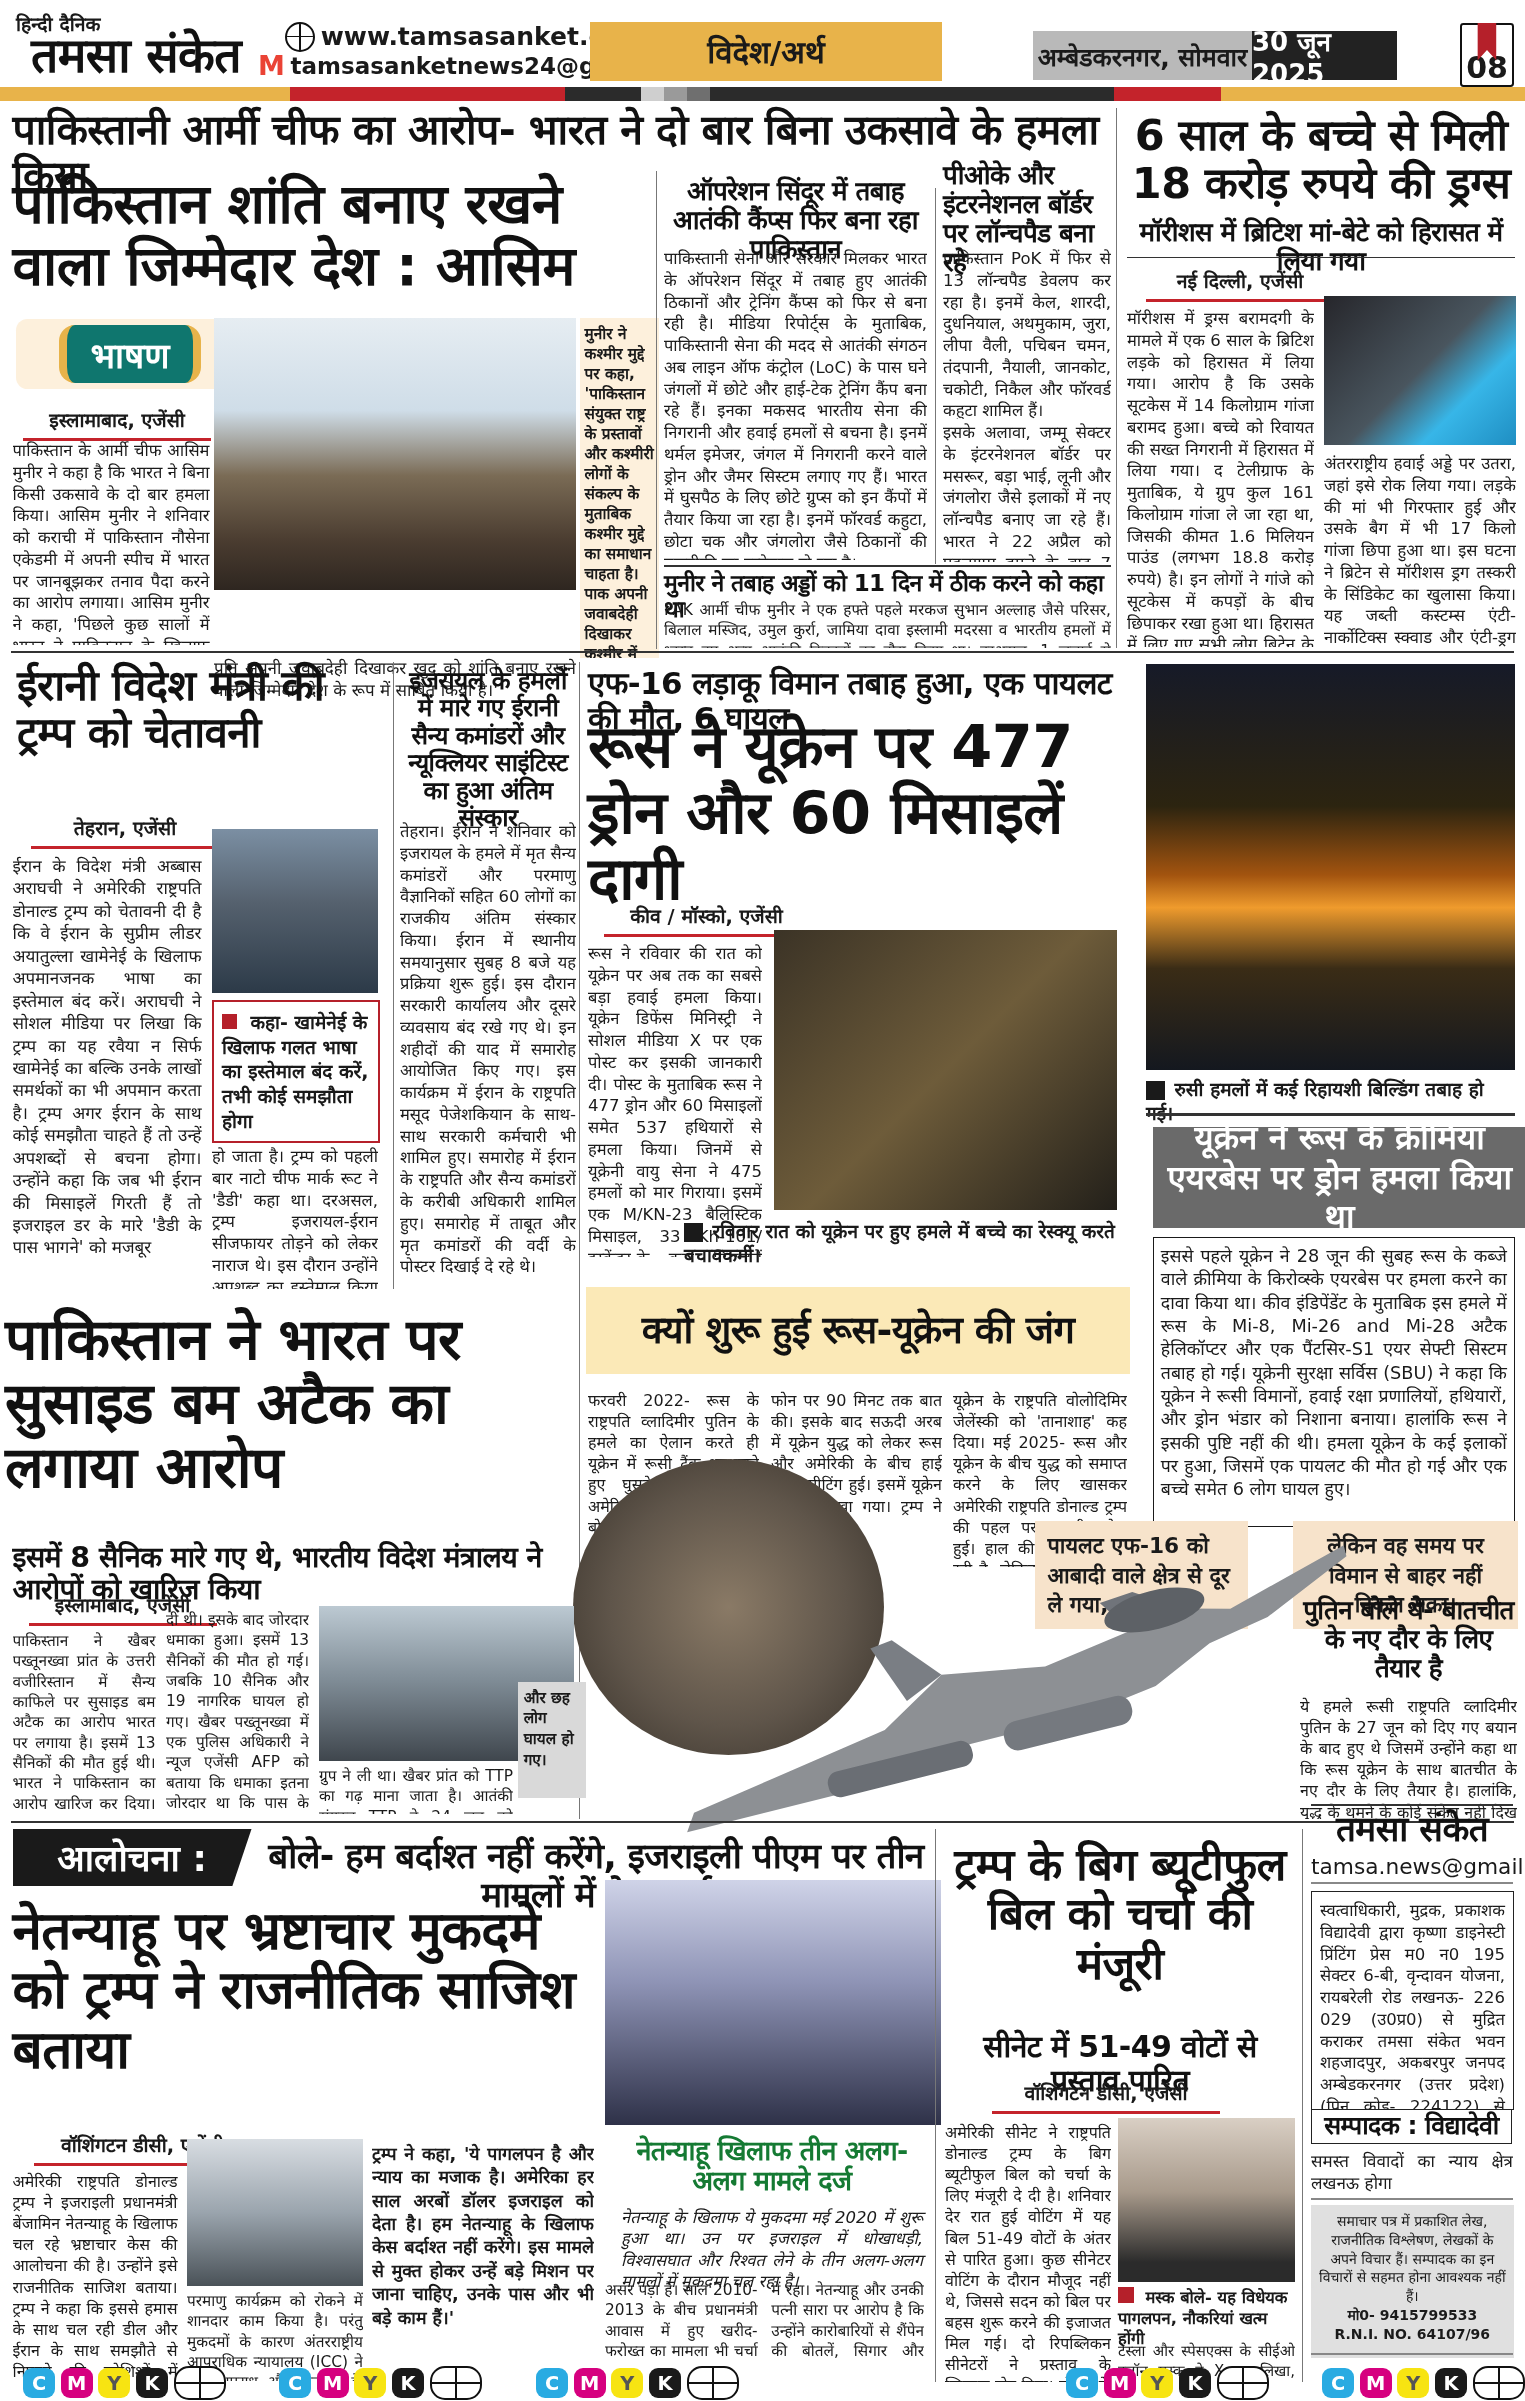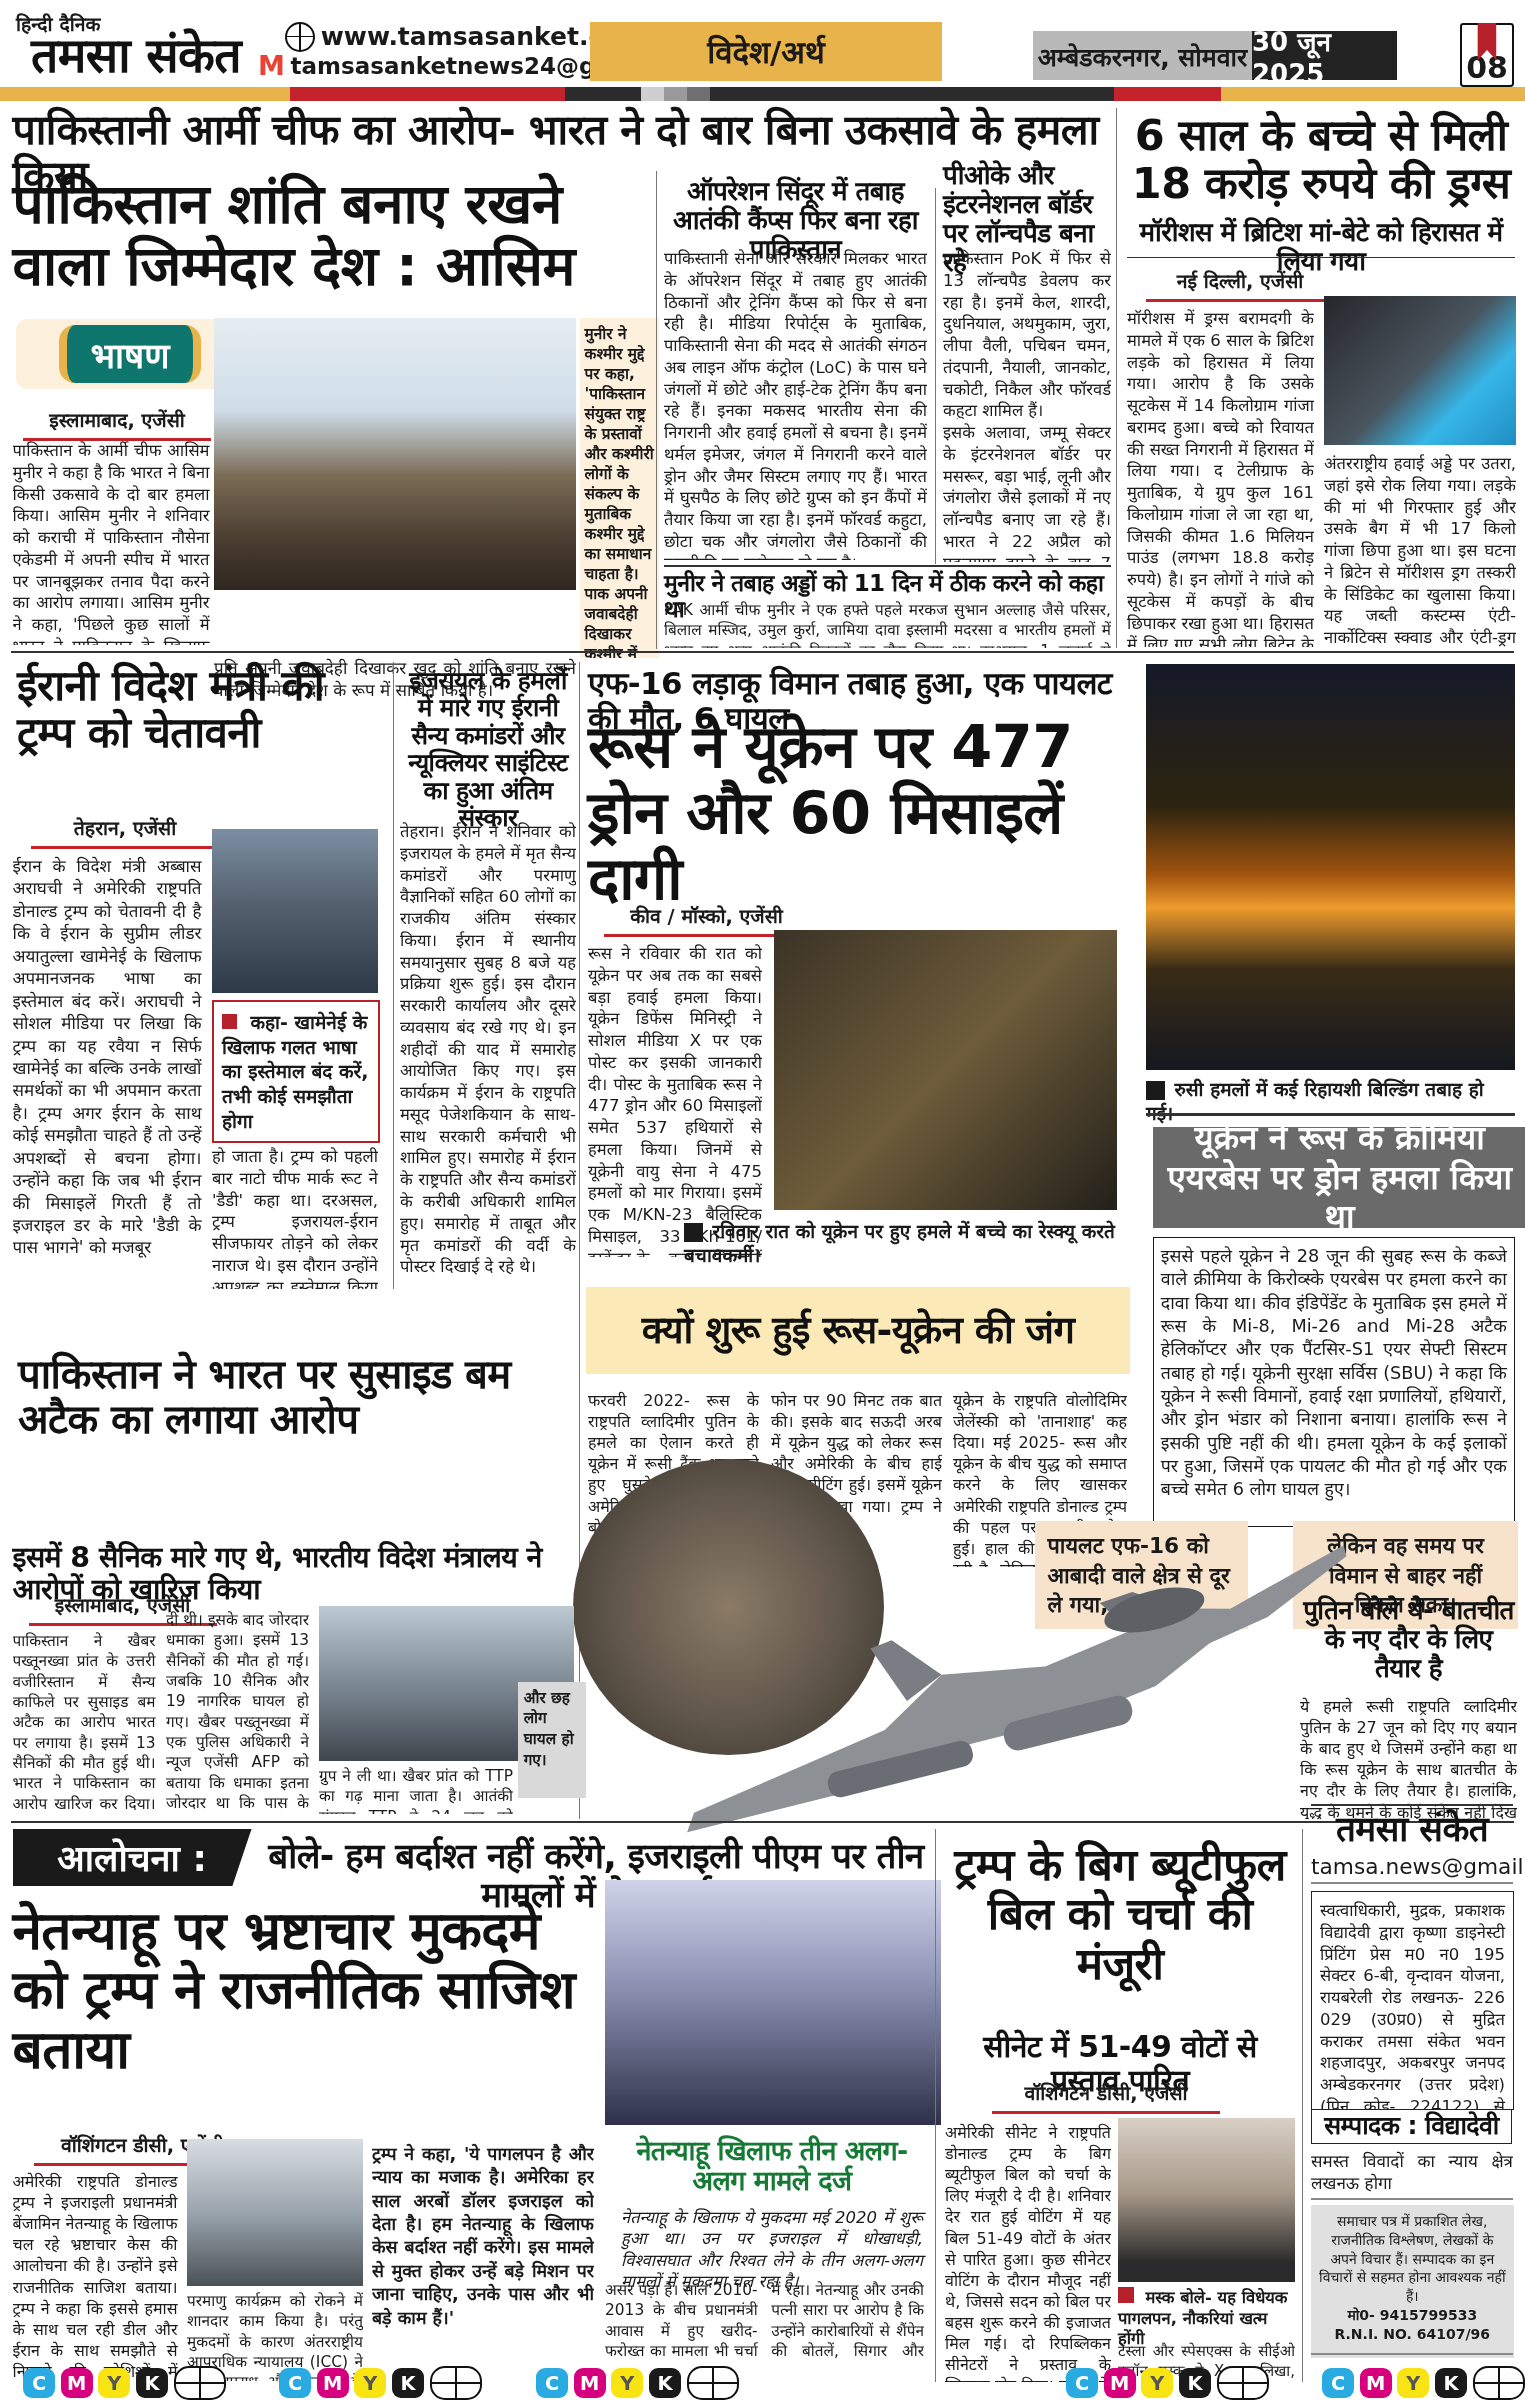"पाकिस्तान ने भारत पर सुसाइड" div.abs { font-size: 40px -> 57px; left: 18px -> 5px; margin-top: 44px -> none }
